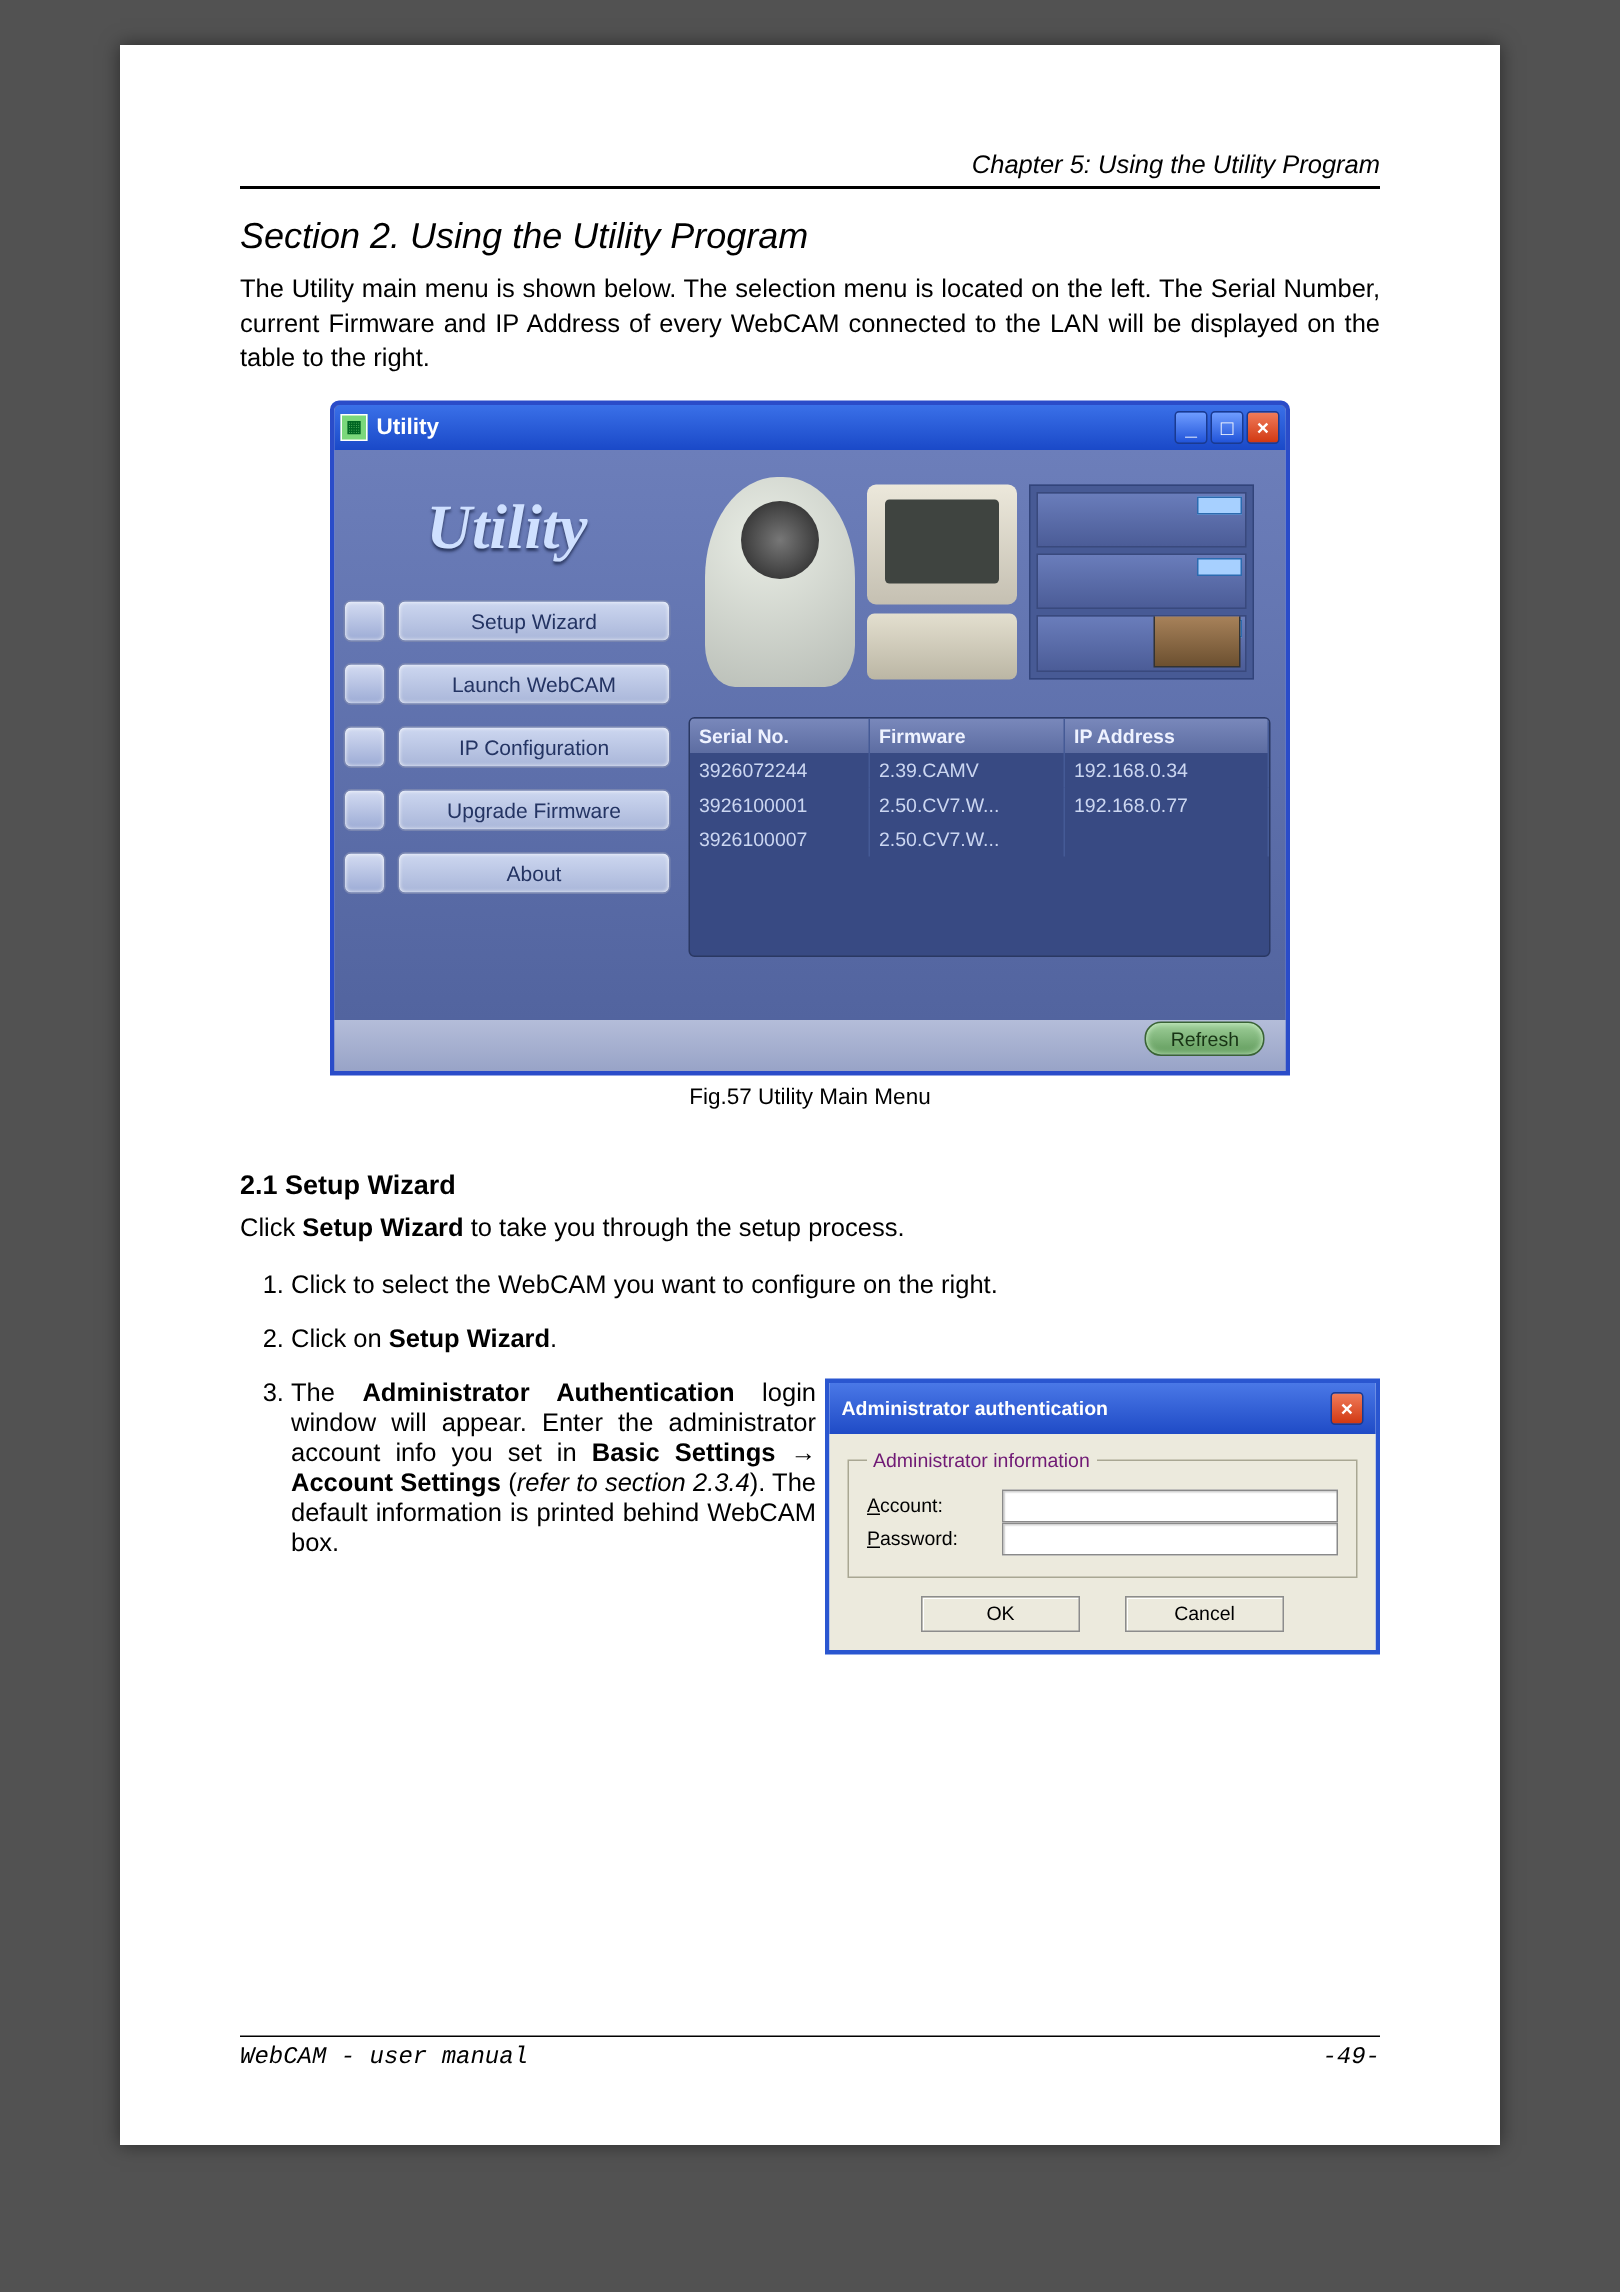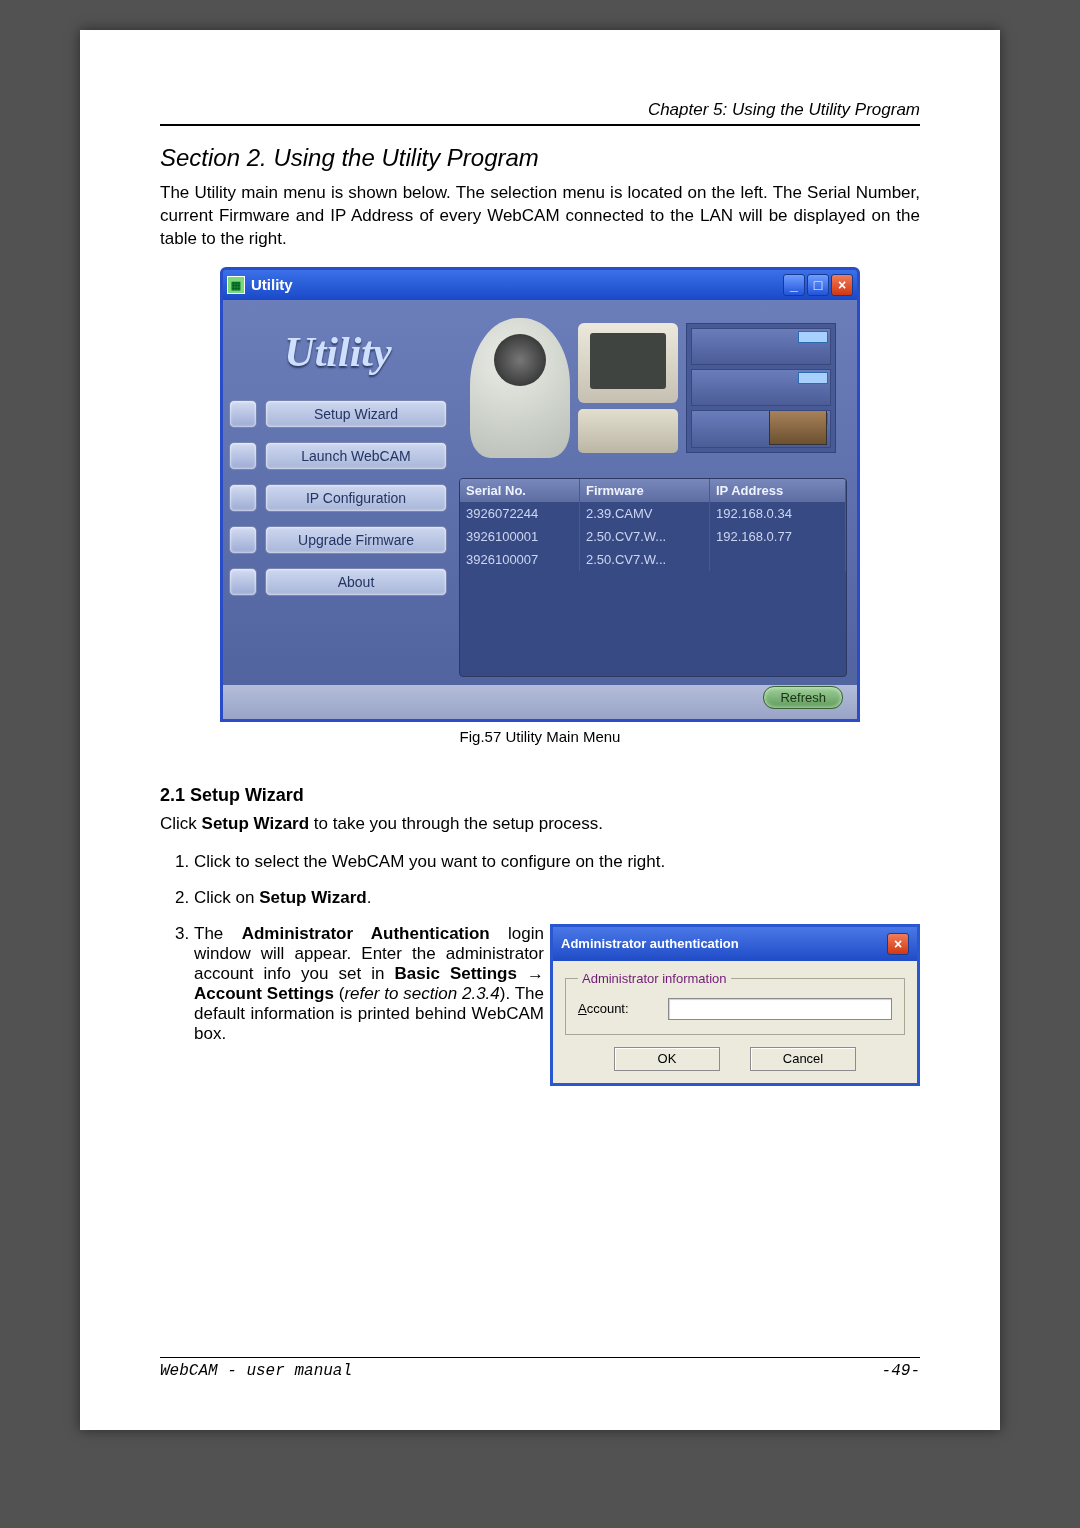"Serial No." .cam-table { height: 199px -> 160px }
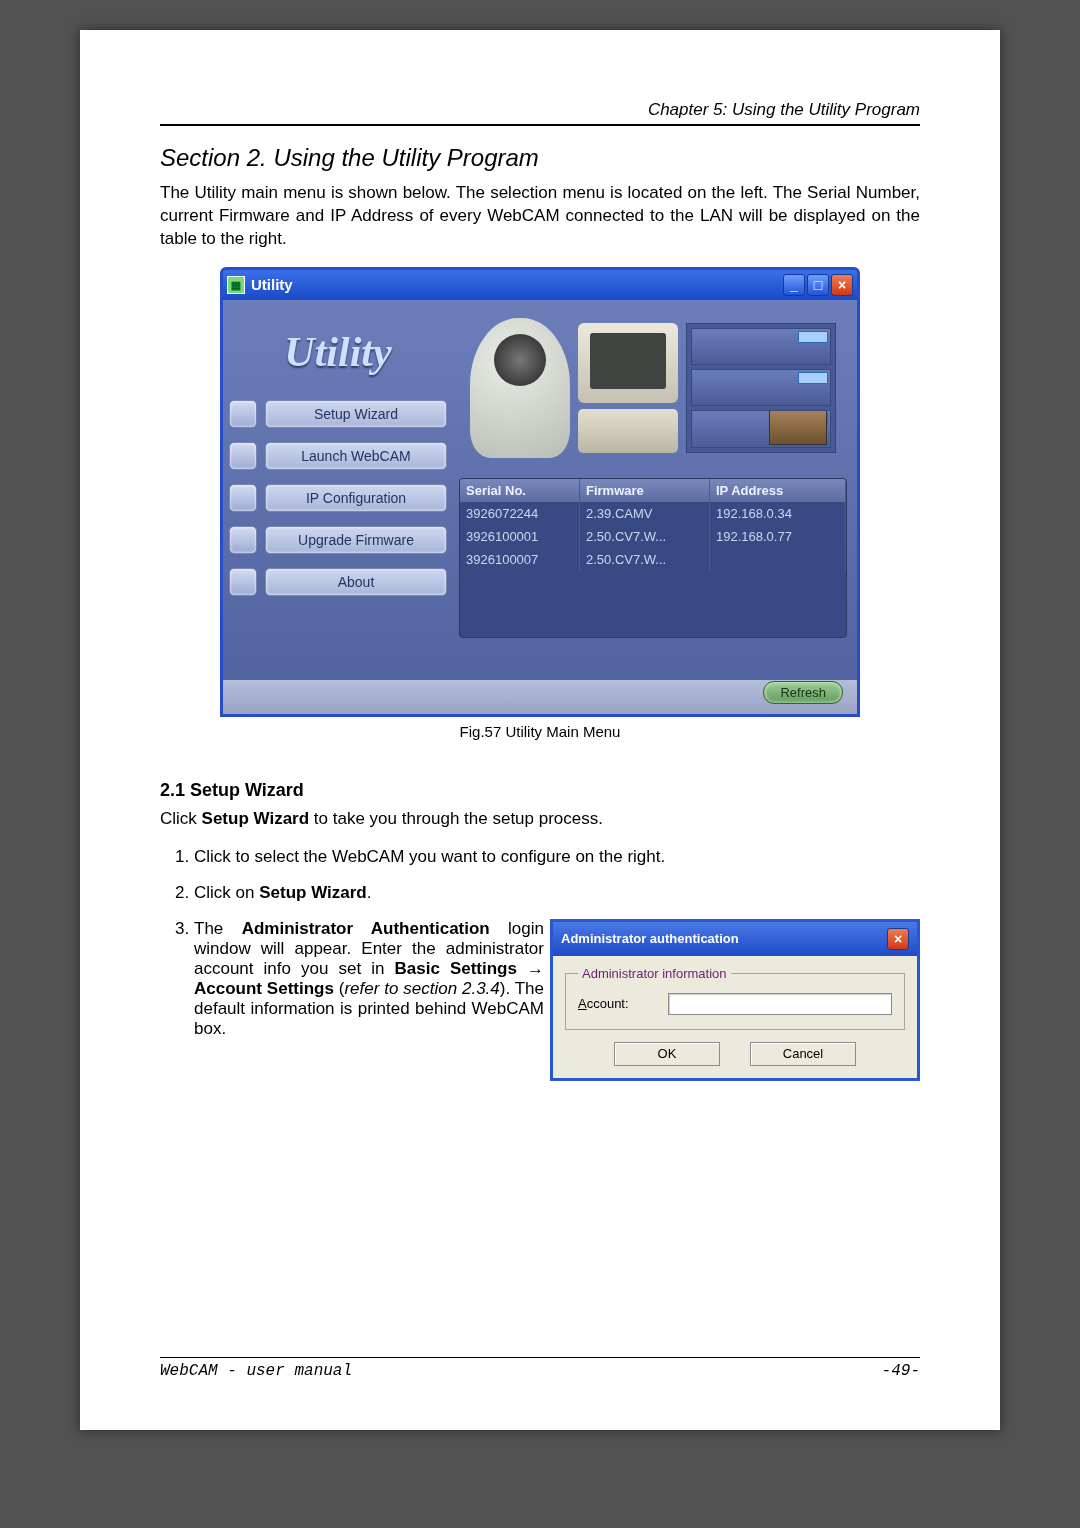"Password:" div.fld-row { html: none -> <div> <label><span>P</span><span>assword:</span></label> <input> </div> }
